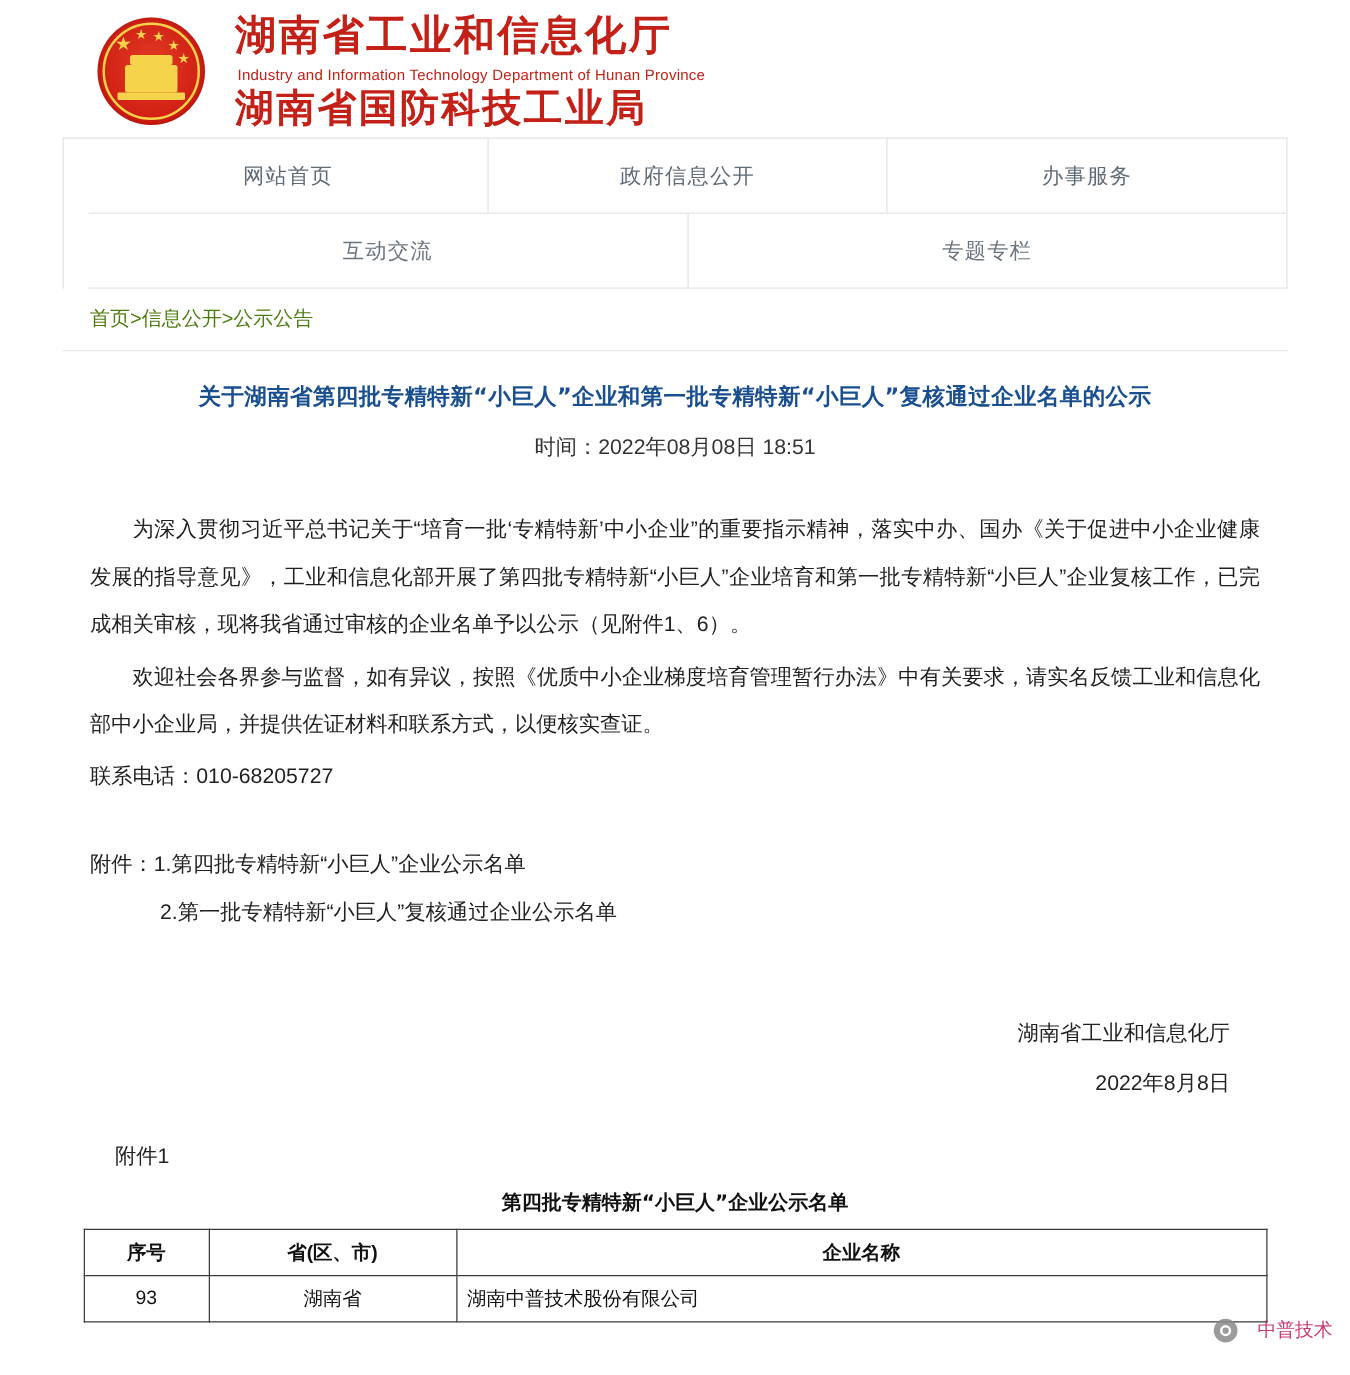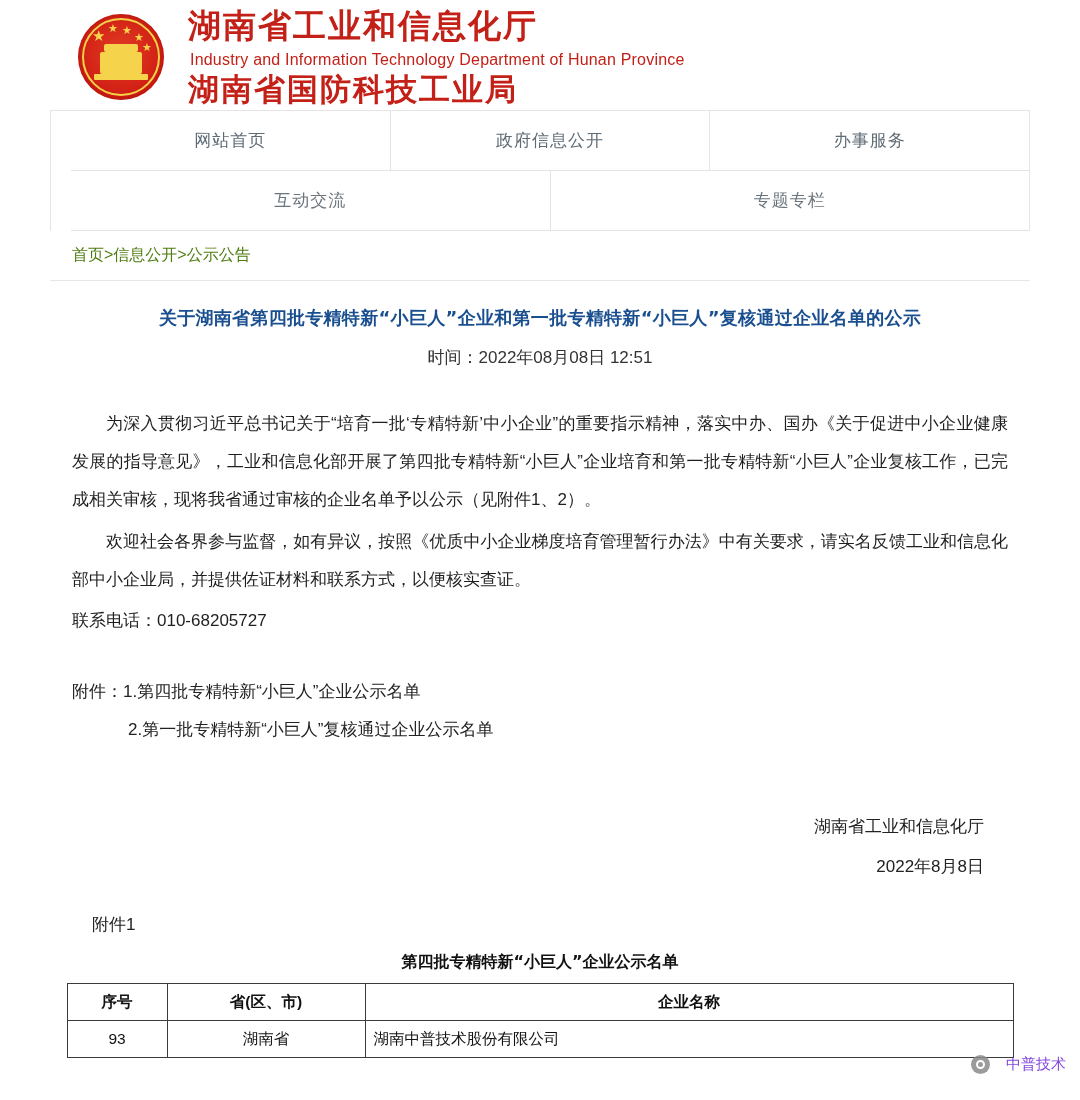"Industry and Information Technology" .title-en { font-size: 16px -> 12px }
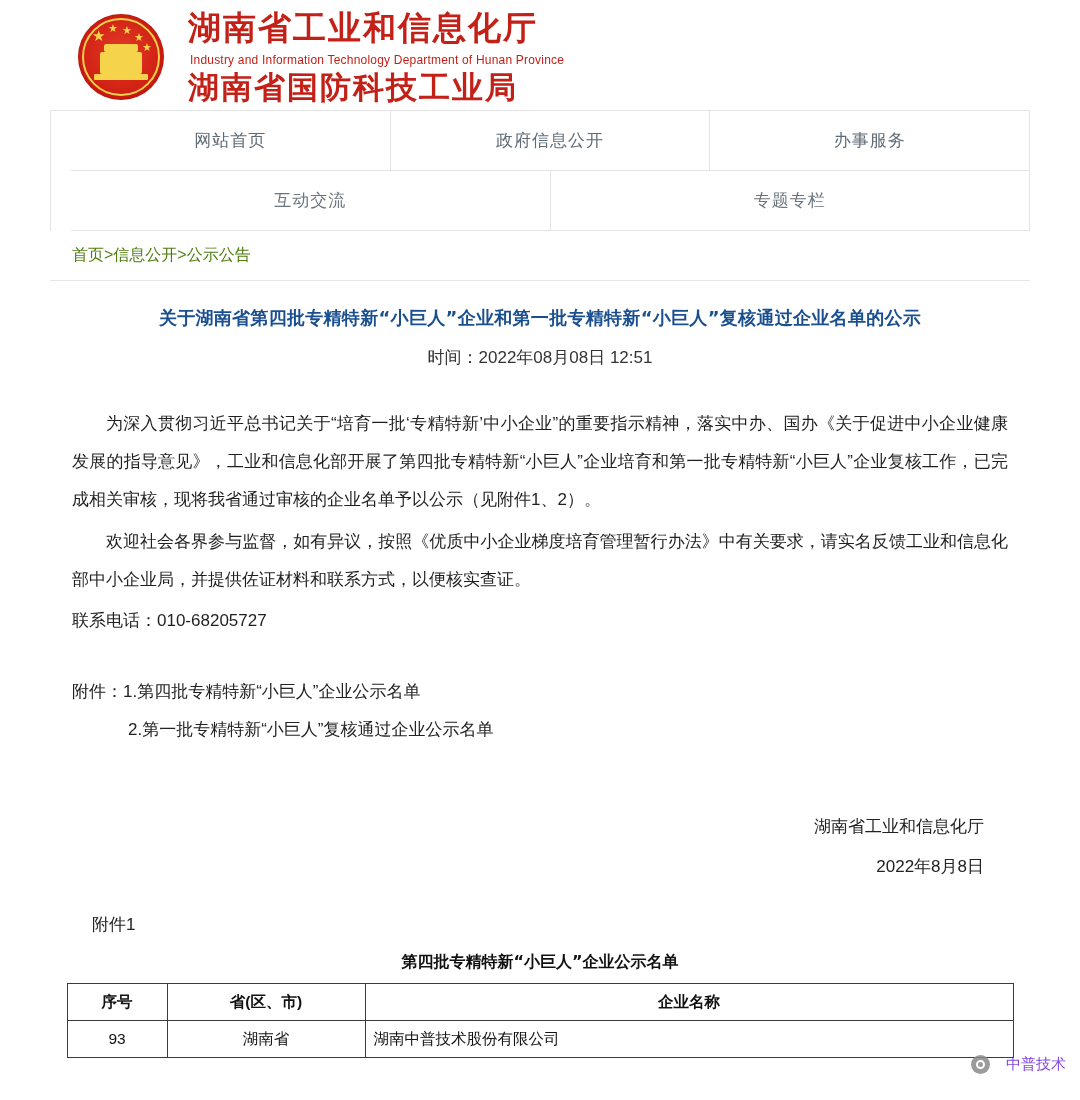"时间：2022年08月08日 12:51" div.doc-time { text: 12:51 -> 18:51 }
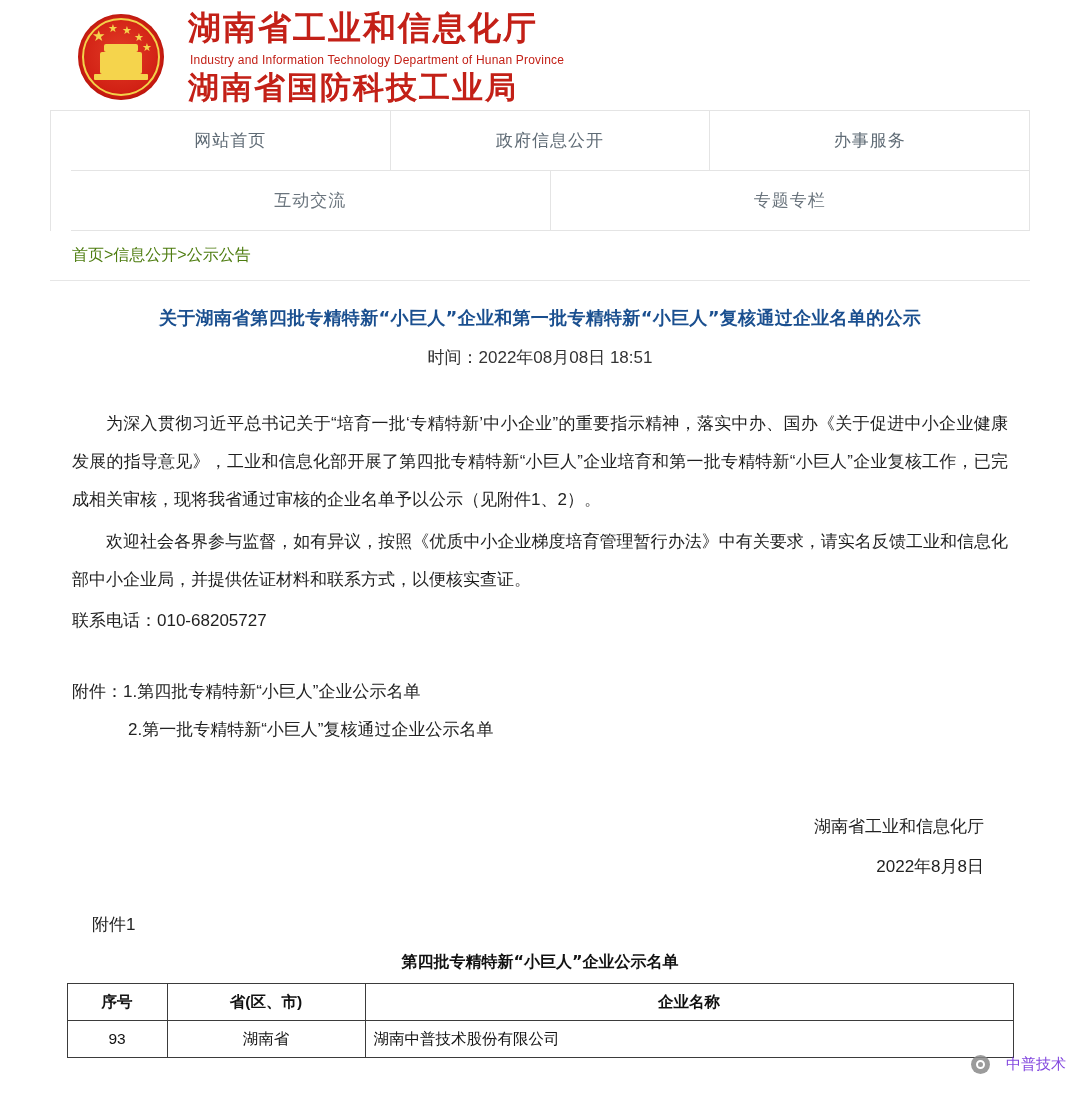"为深入贯彻习近平总书记关于“培育一批‘专精特新’中小企业”的重要指示精神，落实中" p.indent { text: 2 -> 6 }
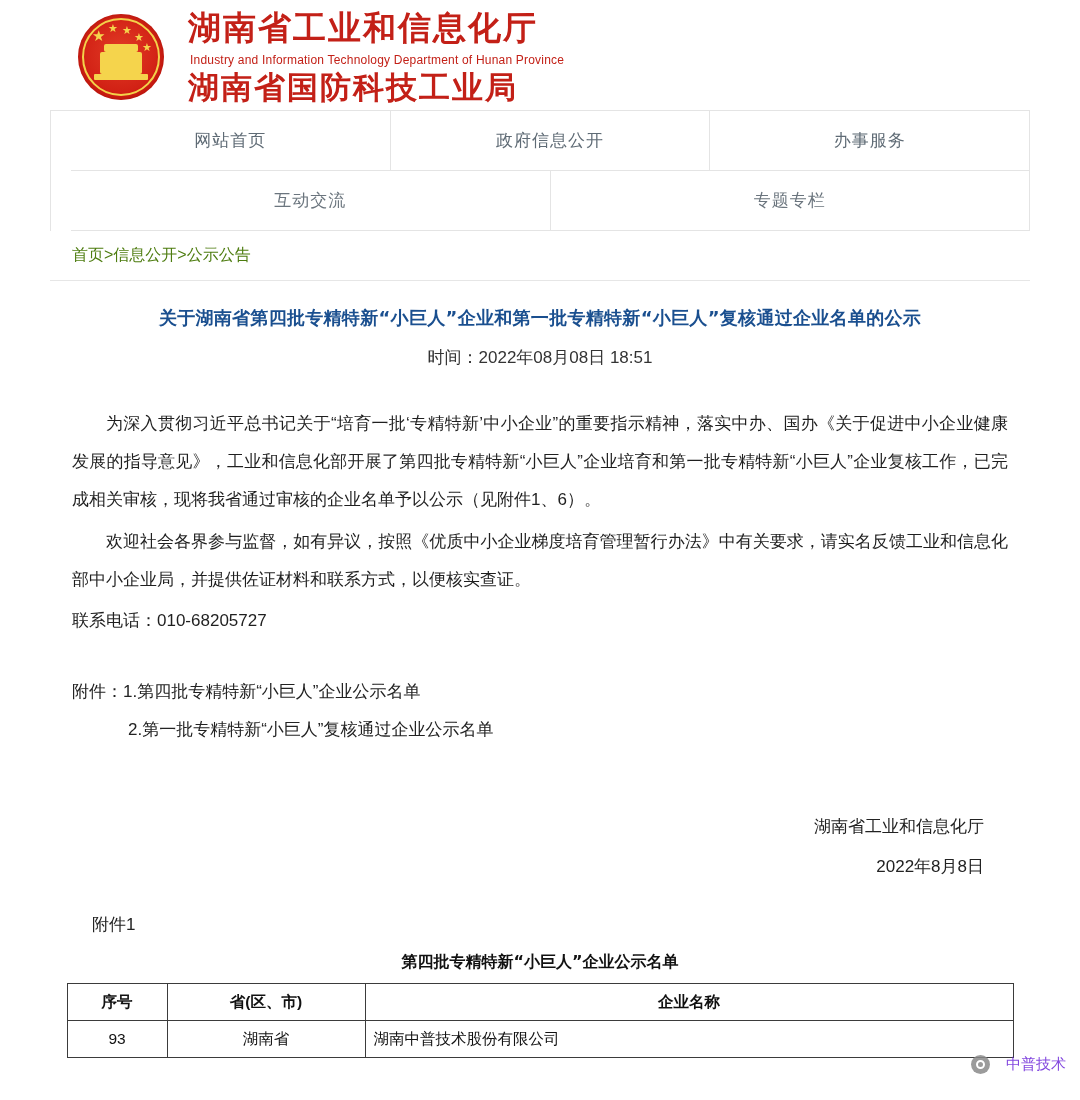"中普技术" .watermark { color: #6d28d9 -> #be185d }
